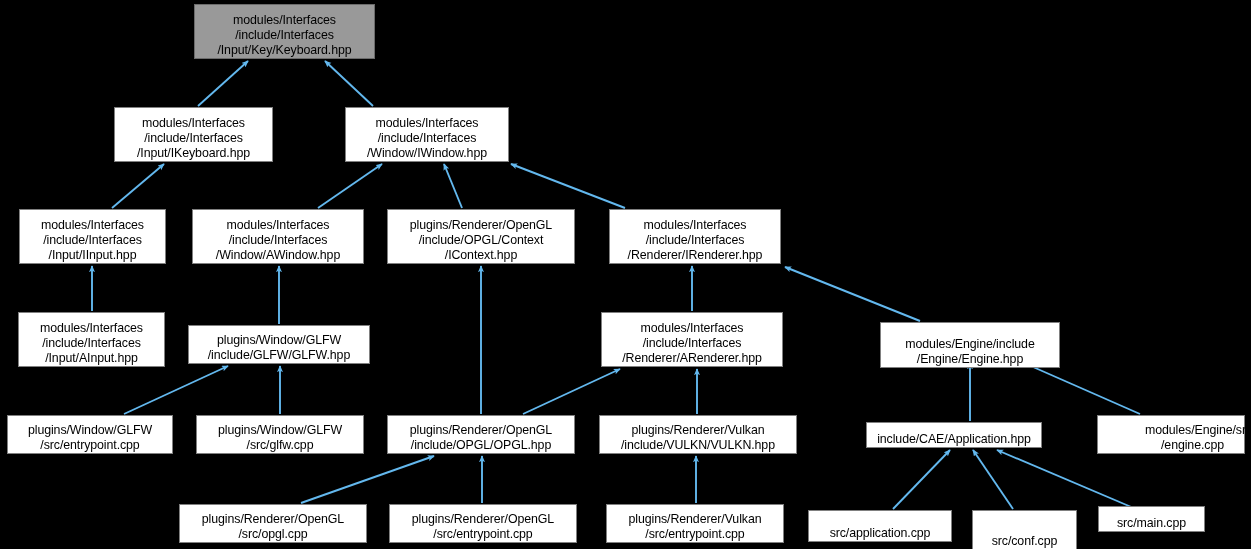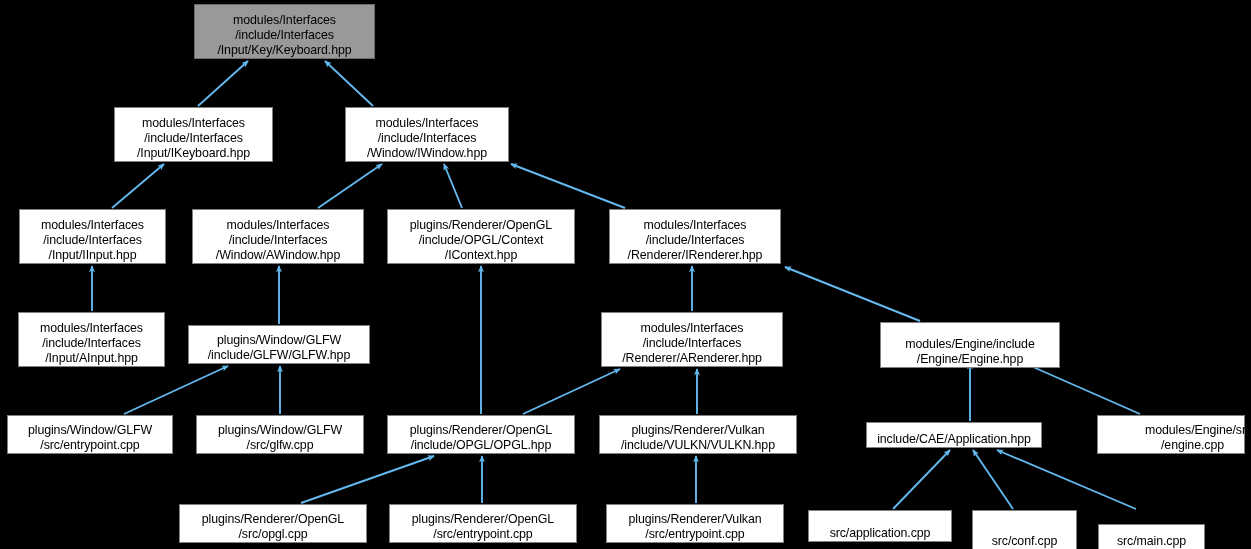"src/main.cpp" div.node { top: 524px -> 506px }
